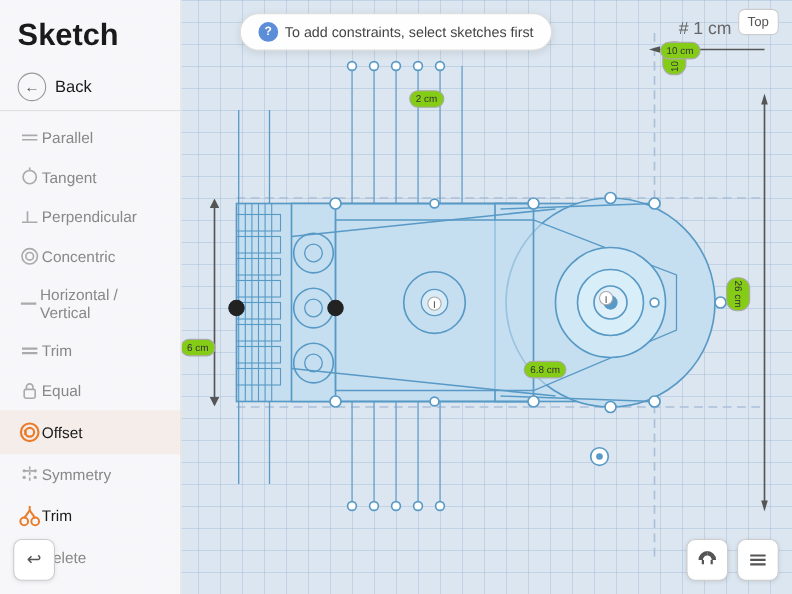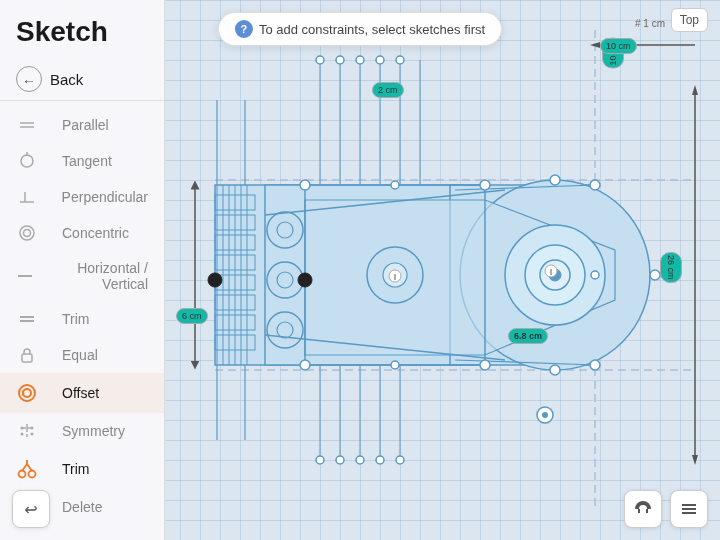"# 1 cm" .scale-indicator { font-size: 10px -> 16px }
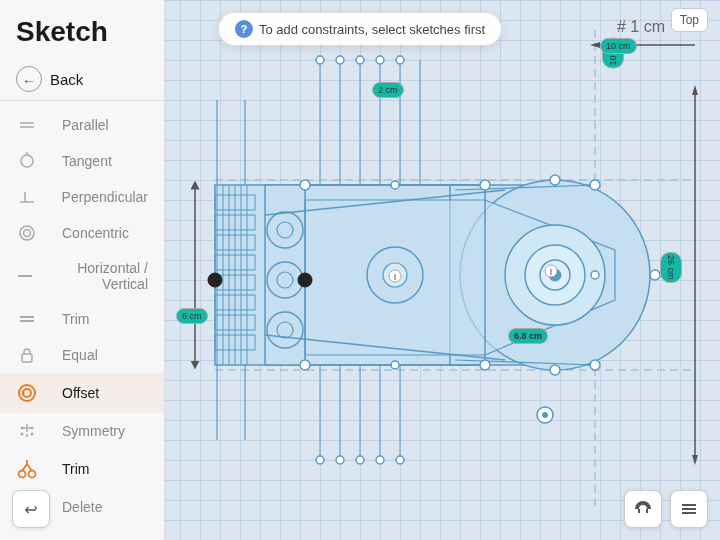"10 cm" .dim-label { background: #14b8a6 -> #84cc16 }
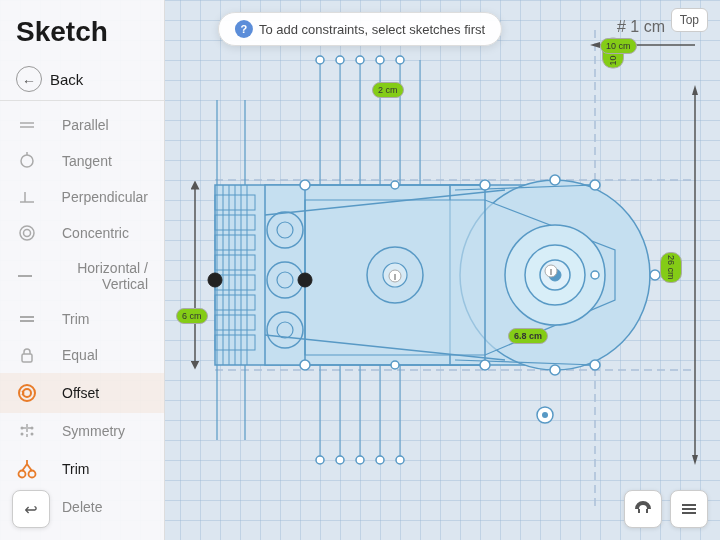"Parallel" .menu-item { gap: 24px -> 0; text-align: right -> none }
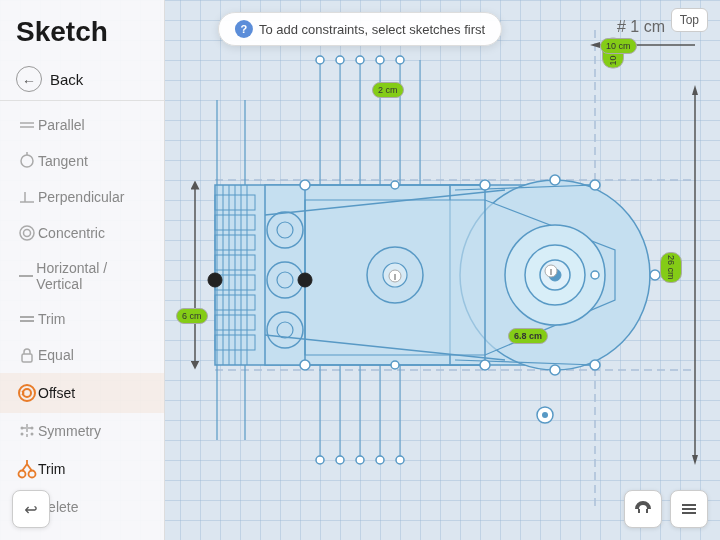"6 cm" div.dim-label { left: 176px -> 164px }
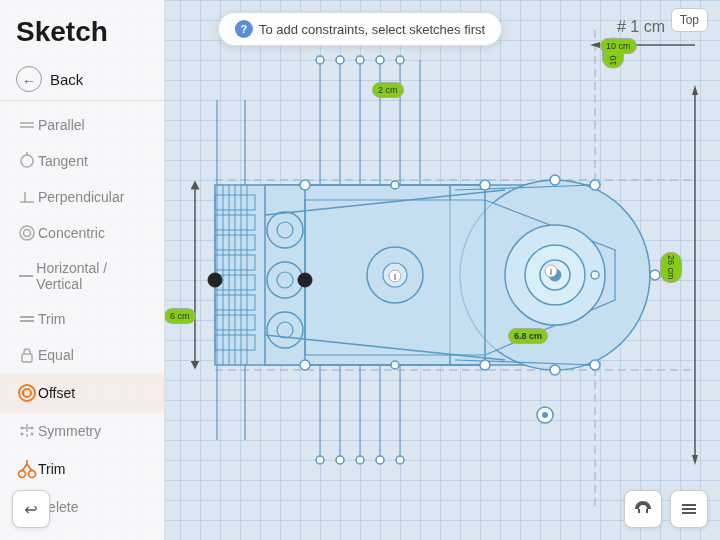"6.8 cm" div.dim-label { font-weight: bold -> none; left: 508px -> 476px }
